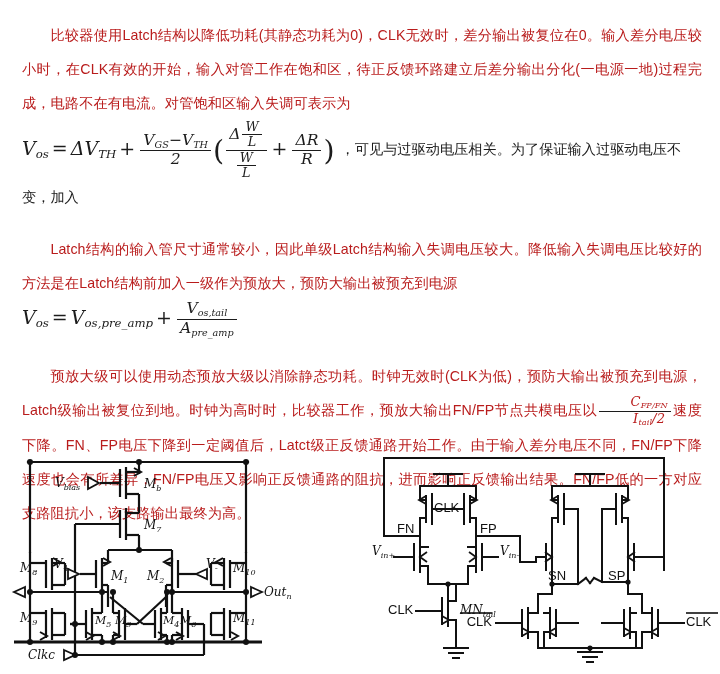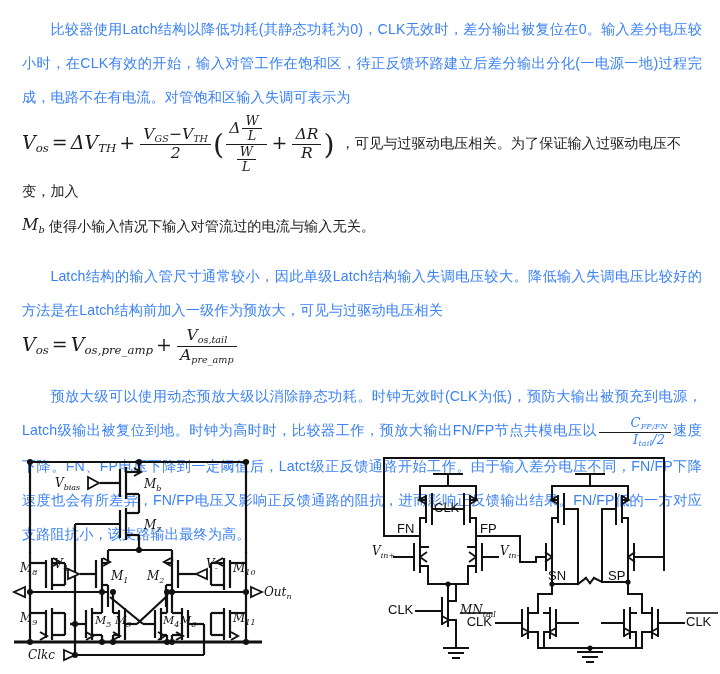"比较器使用Latch结构以降低功耗(其静态功耗为0)，CLK无效时，差分输出被复" .para { color: #3b82f6 -> #b91c1c; padding: 12px 18px 0 22px -> 18px 18px 0 22px }
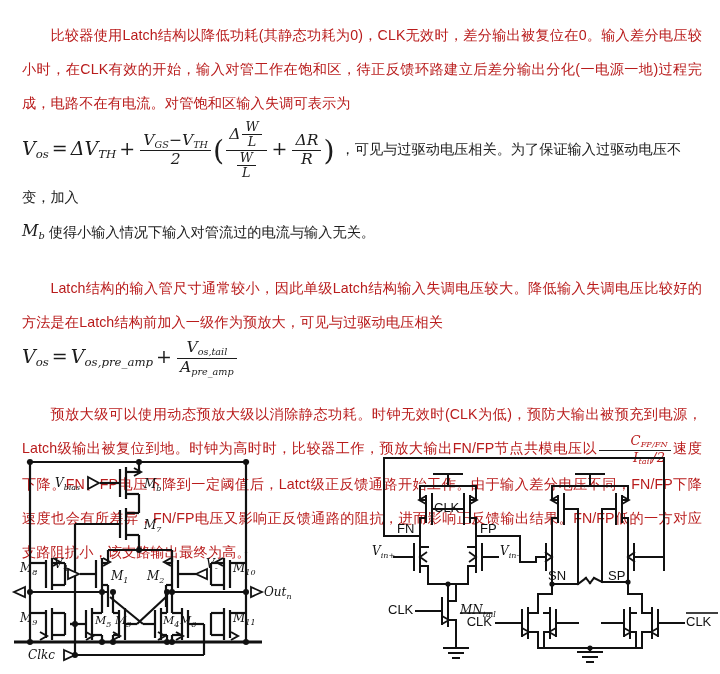"Mb 使得小输入情况下输入对管流过的电流与输入无关。" div.eqline { html: <div> <span><span>M</span><span>b</span></span> <span>使得小输入情况下输入对管流过的电流与输入无关。</span> </div> -> none }
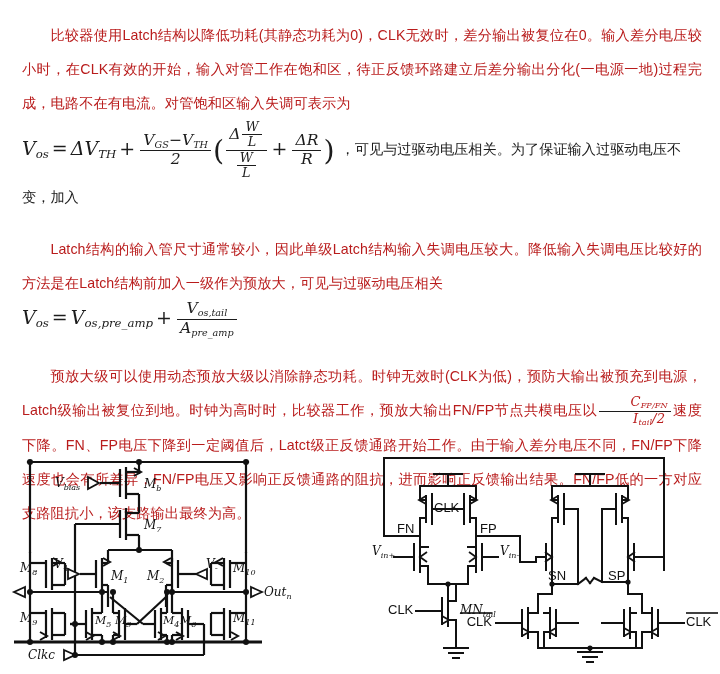"Latch结构的输入管尺寸通常较小，因此单级Latch结构输入失调电压较大。降低" span { text: 可见与过驱动电压相关 -> 预防大输出被预充到电源 }
